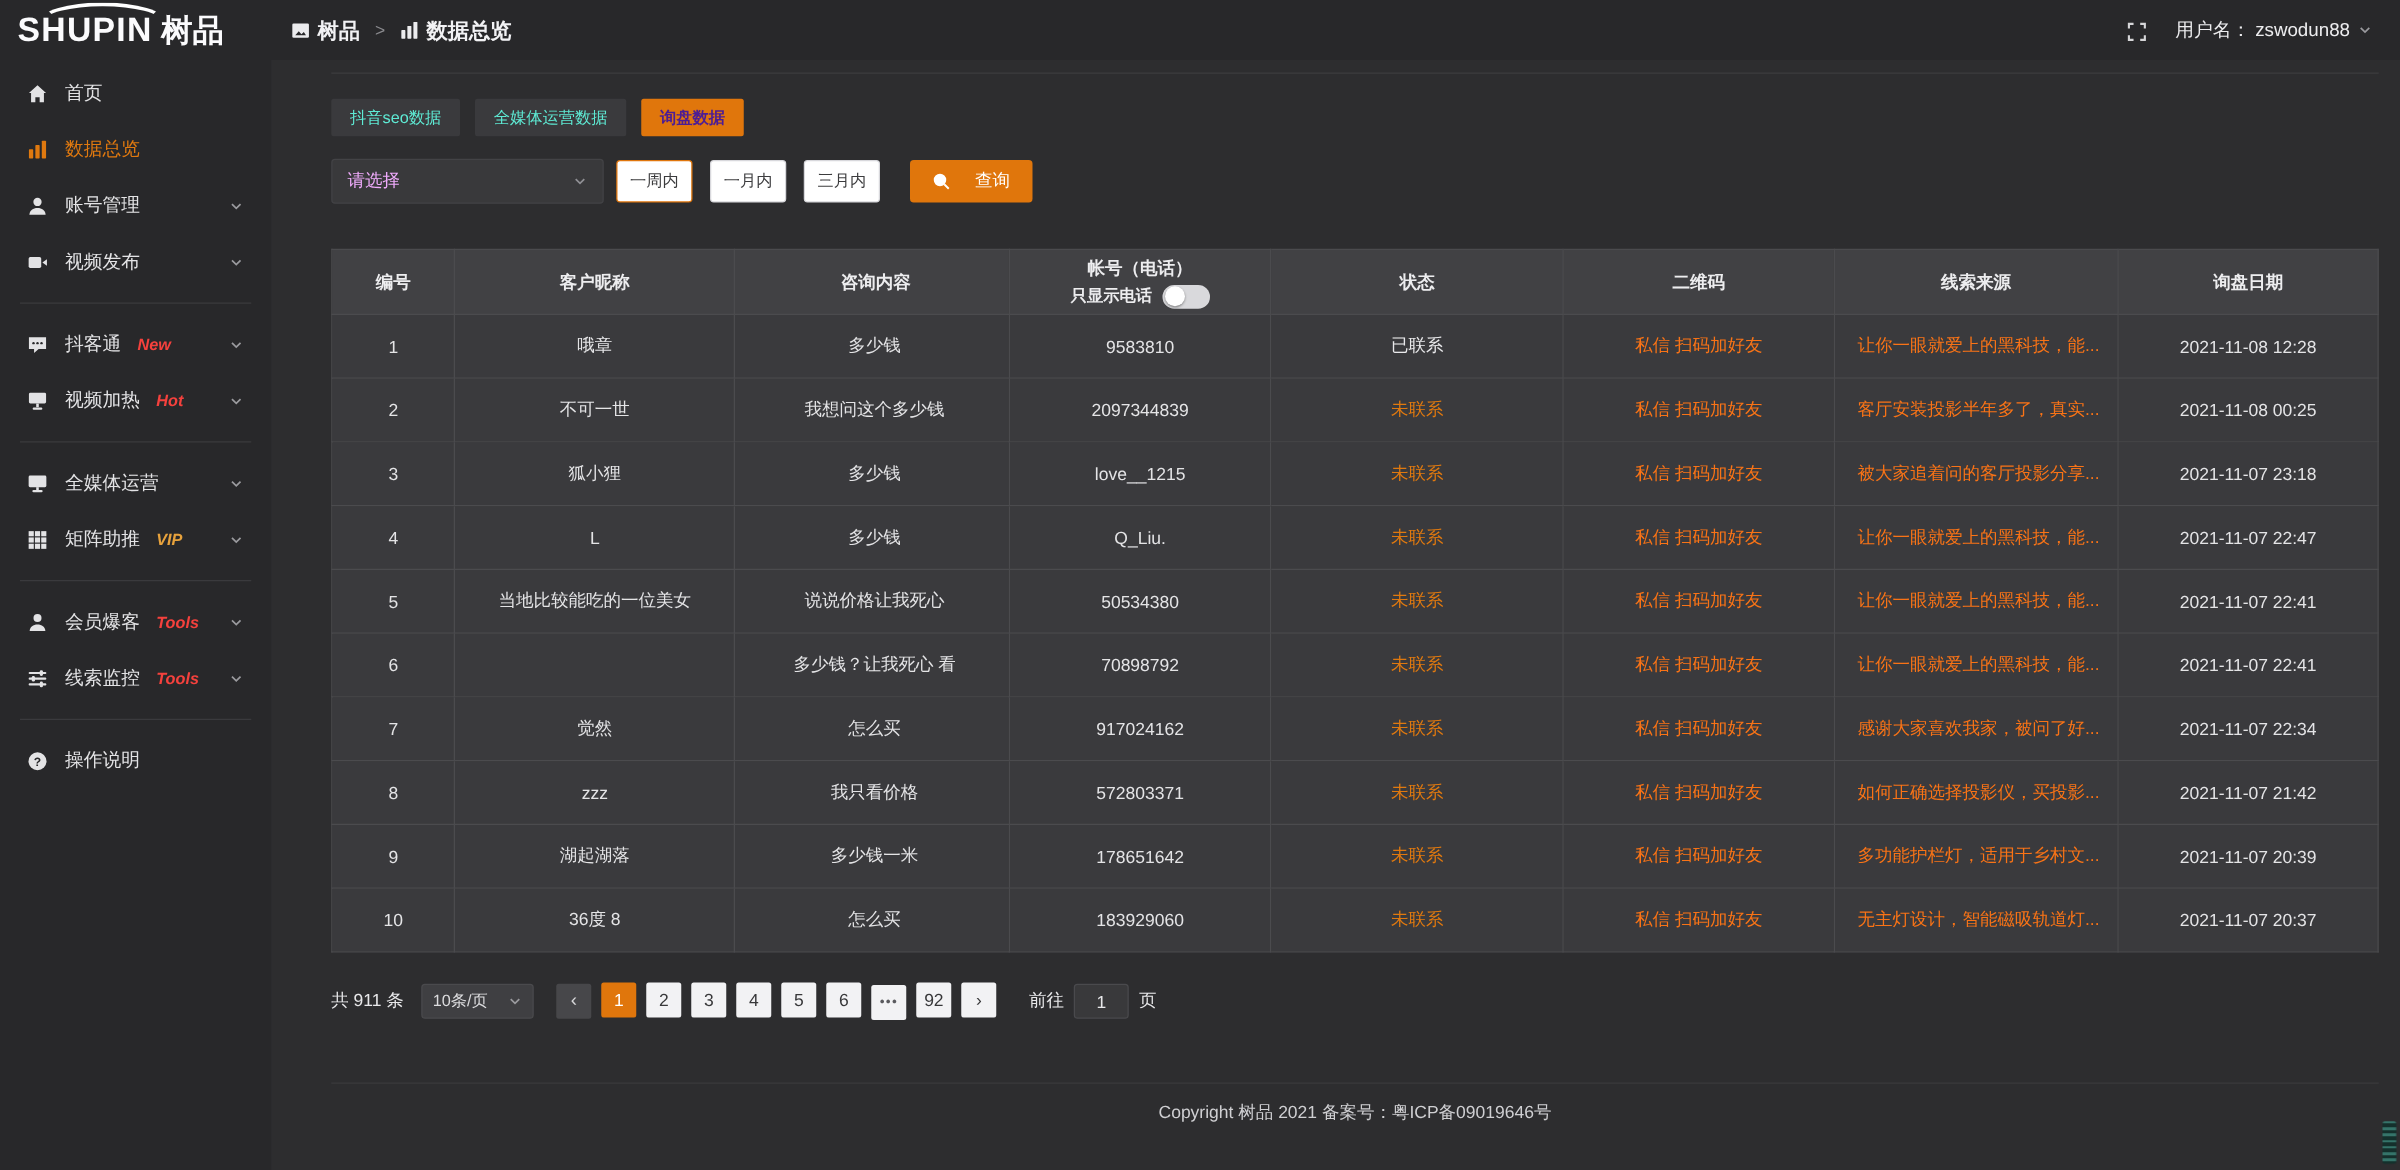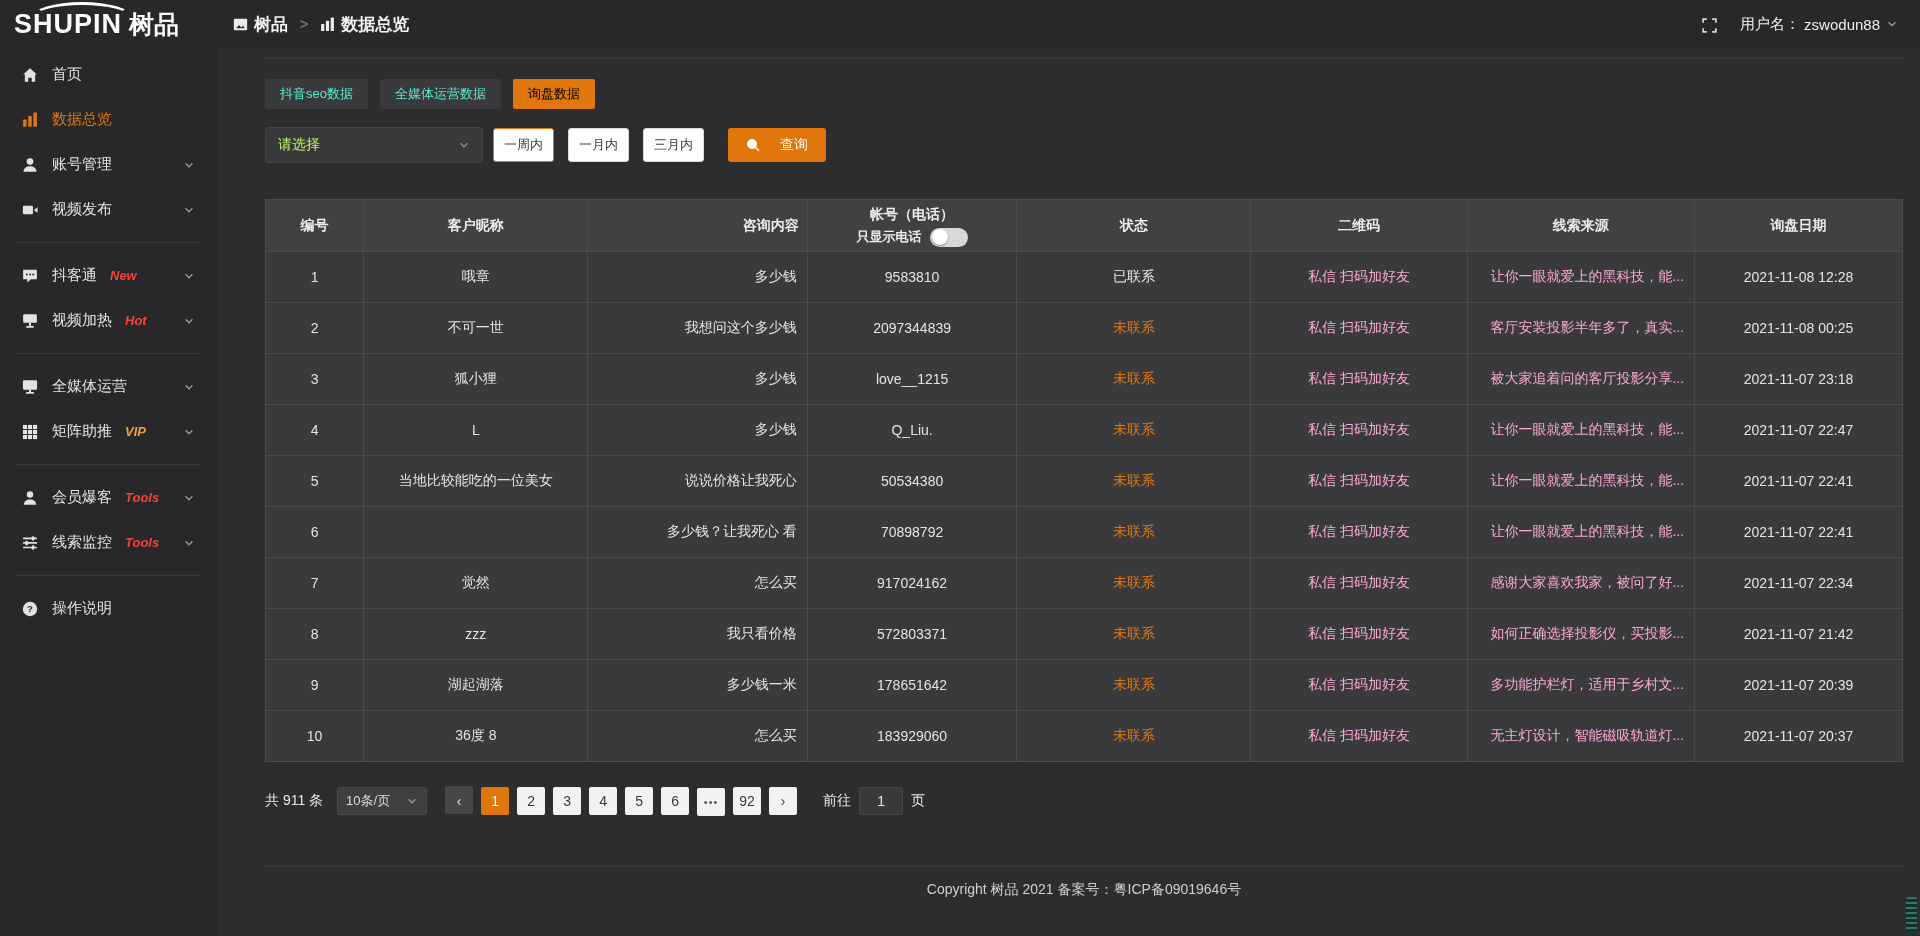"询盘数据" .tab.active { color: #000000 -> #4c1d95; font-weight: none -> bold }
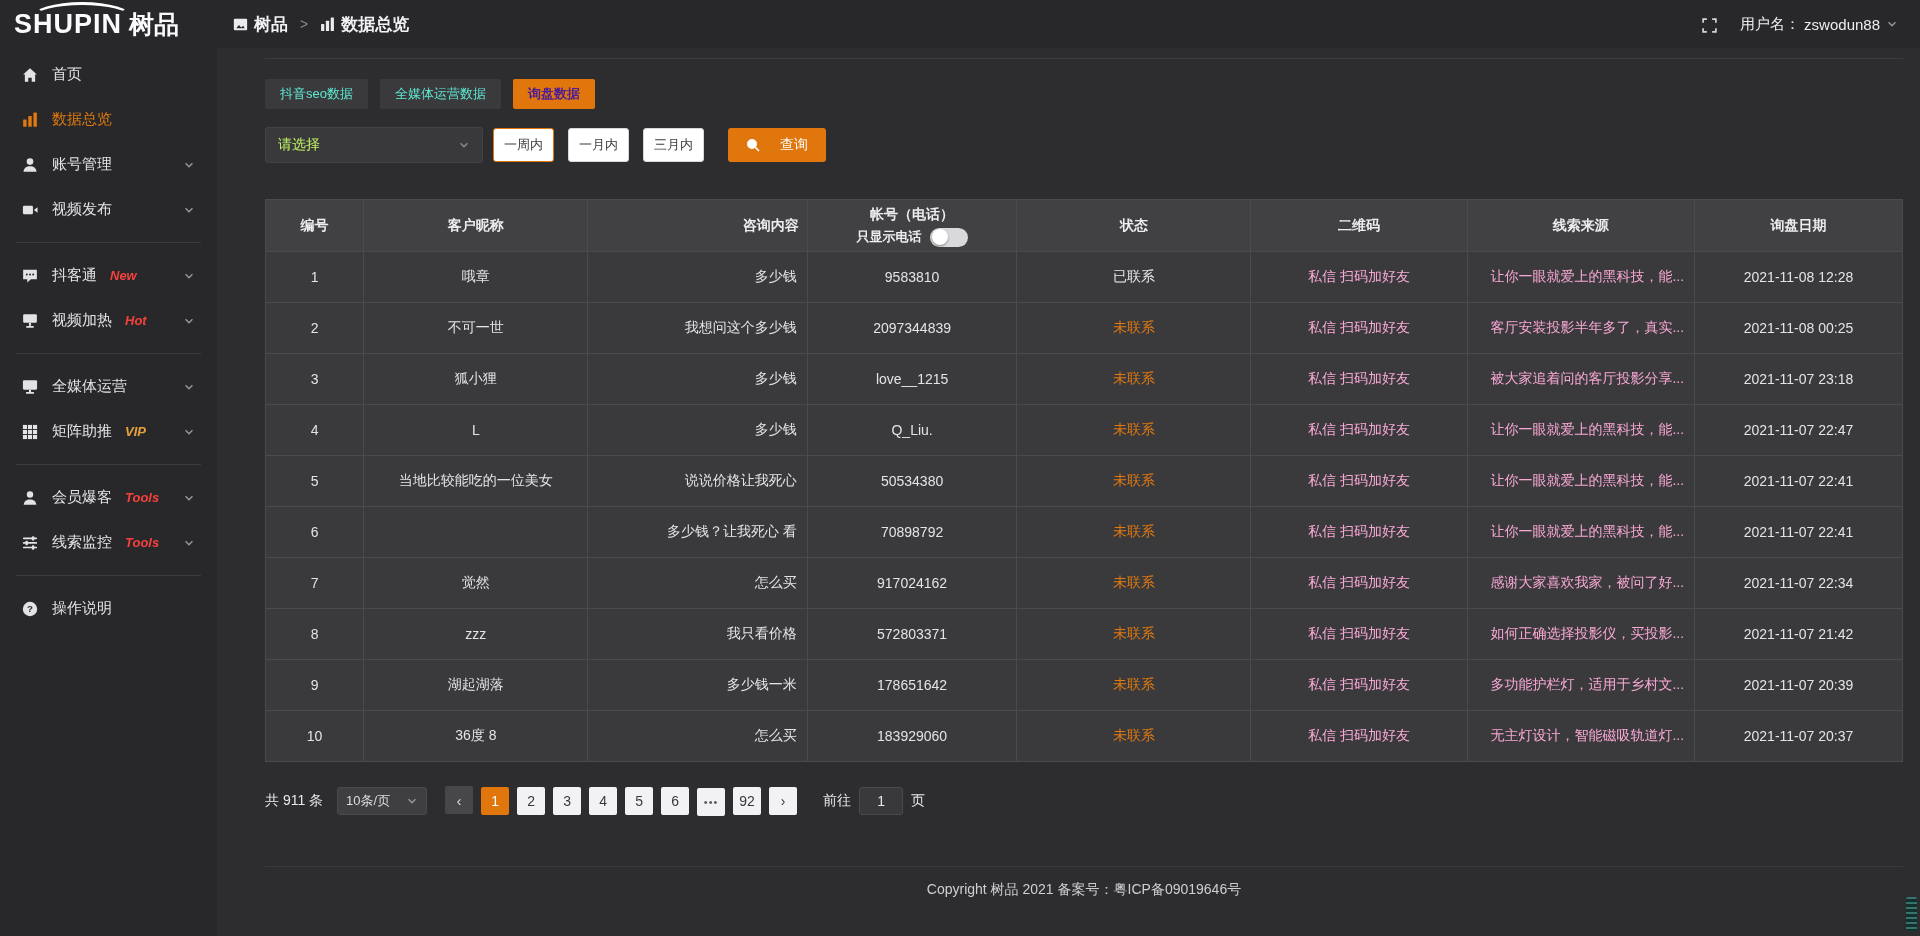"请选择" .select { color: #bef264 -> #f0abfc }
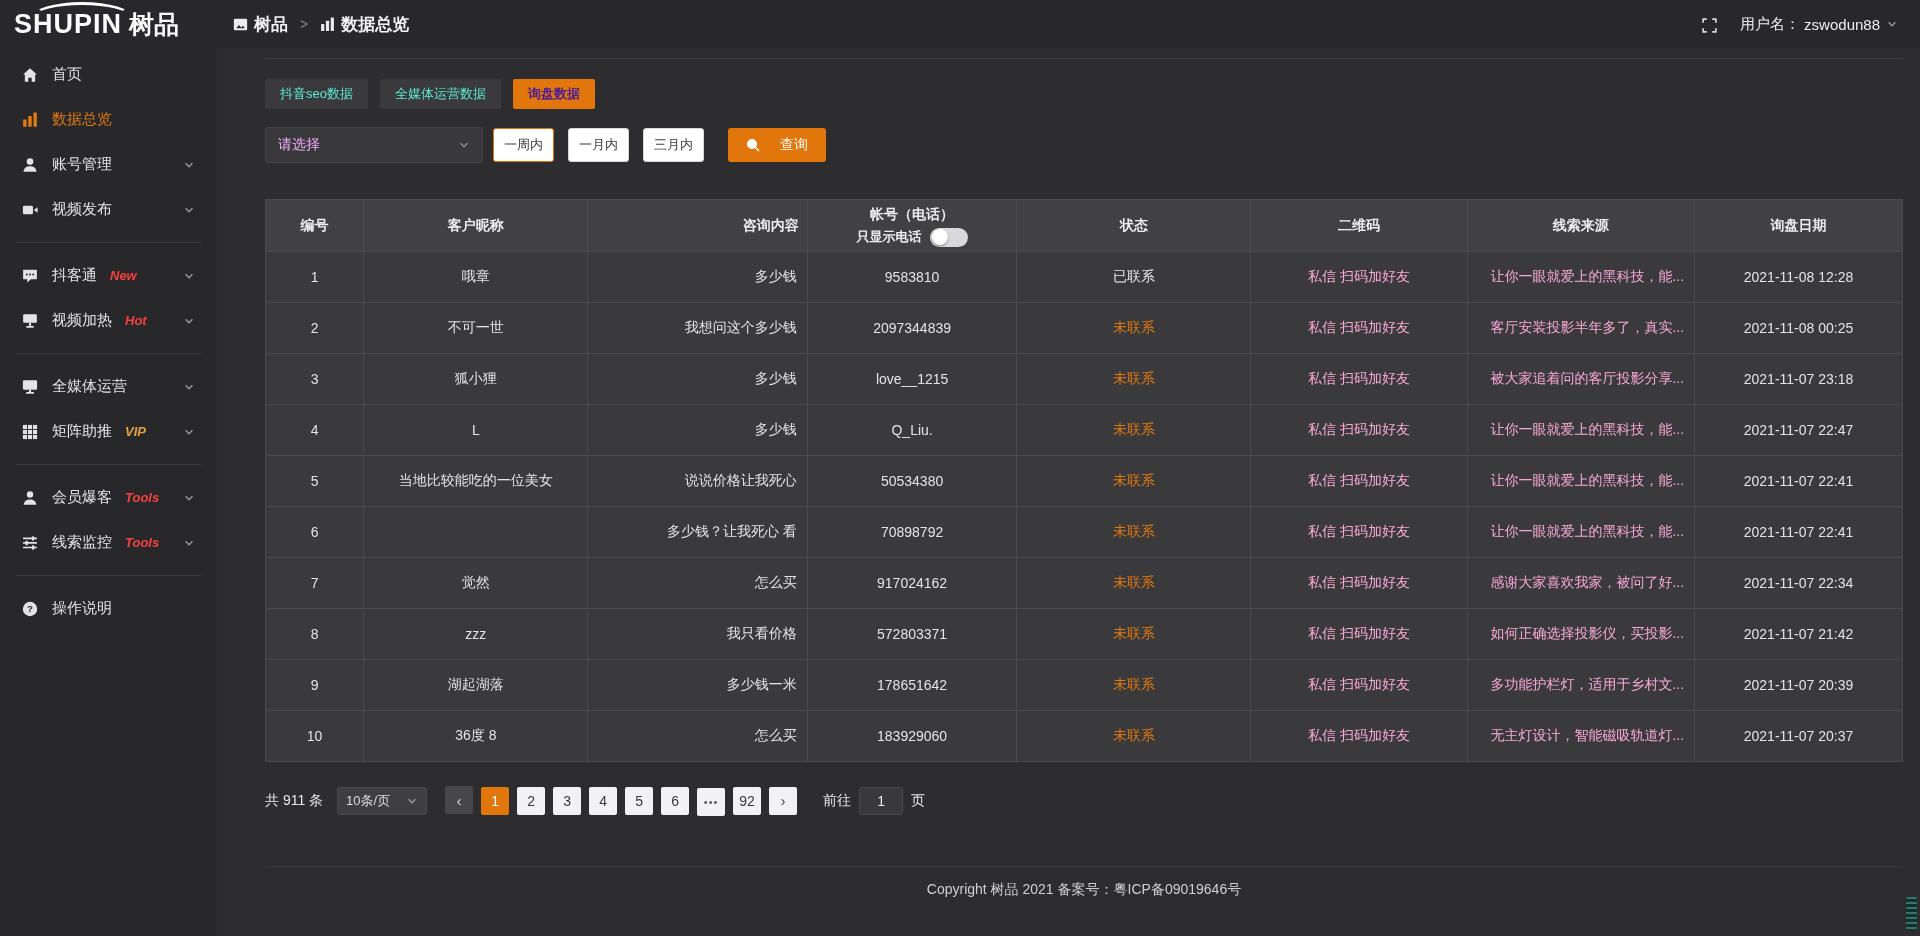"咨询内容" th.al, td.al { text-align: right -> center }
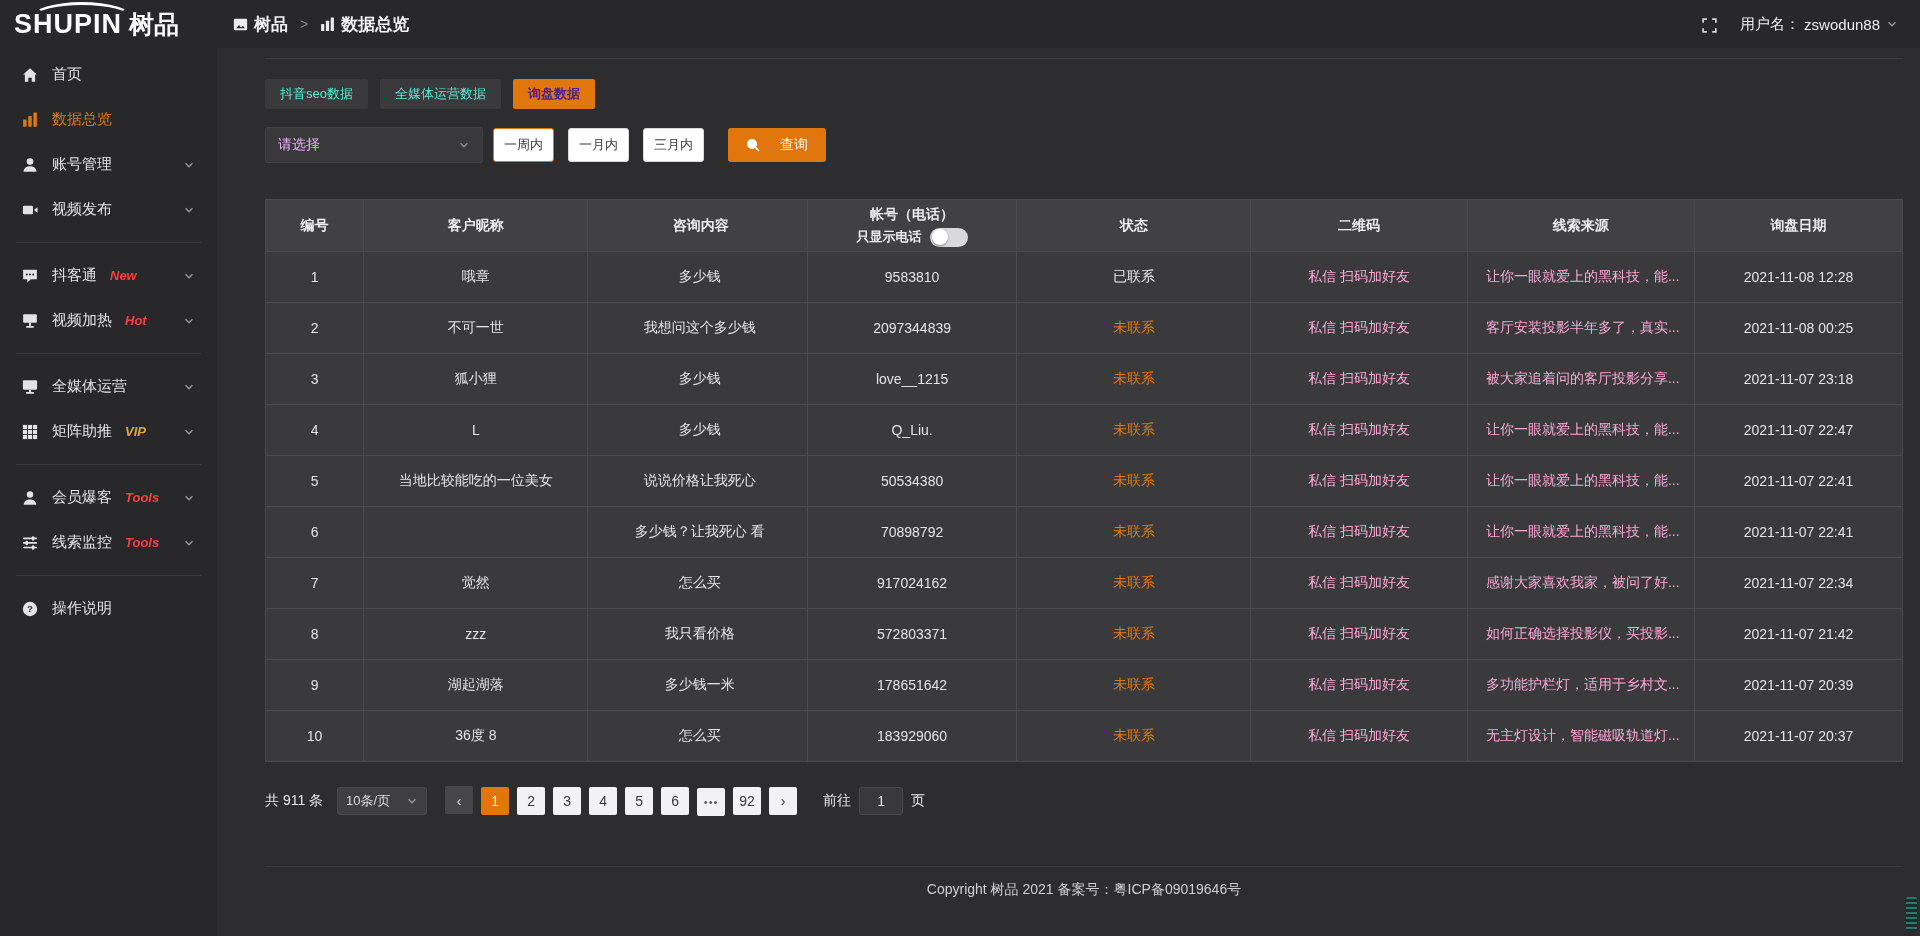"私信 扫码加好友" .link { color: #f9a8d4 -> #f97316 }
